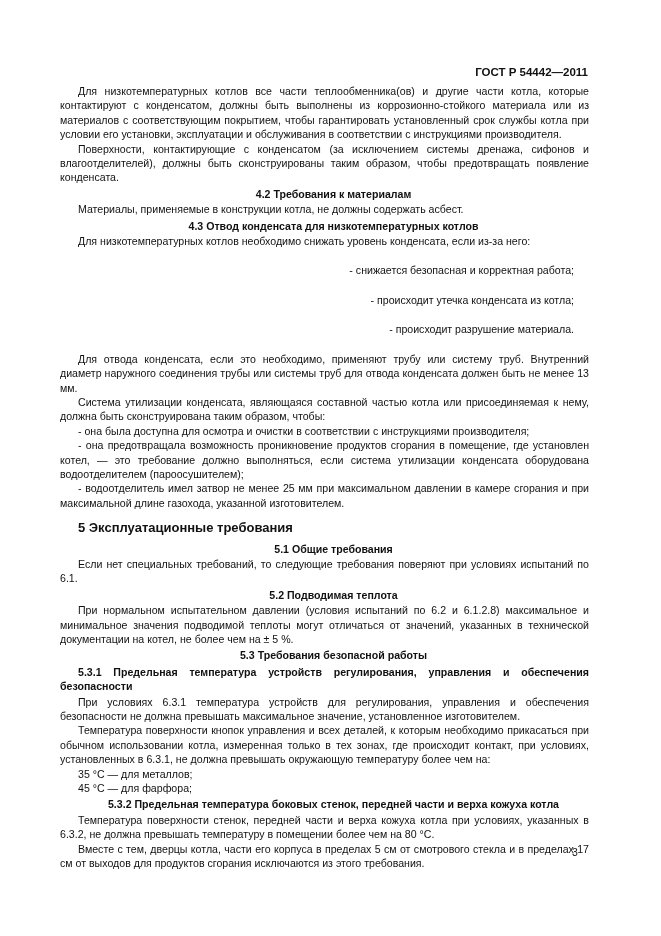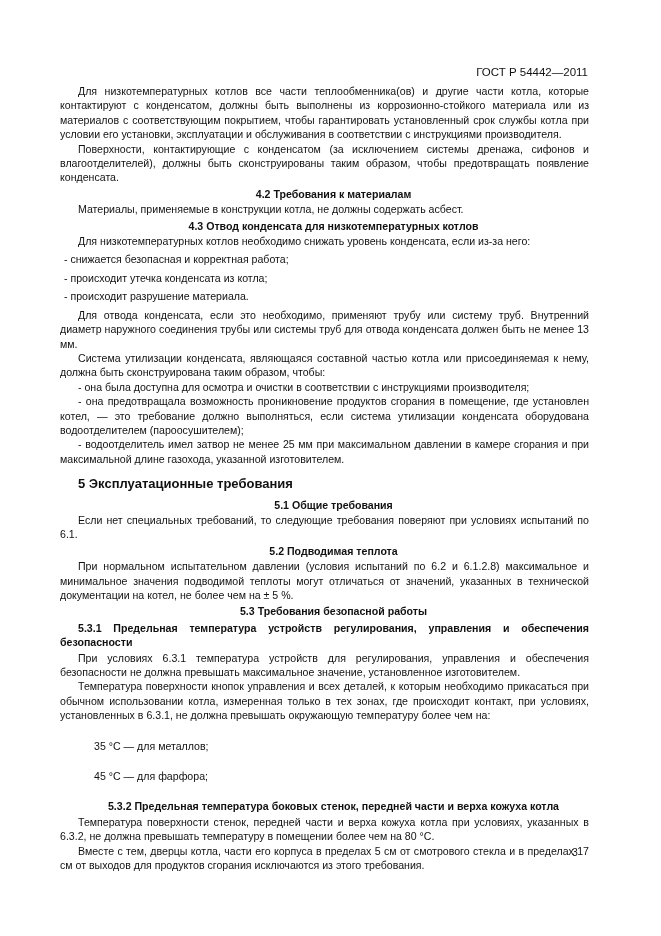"ГОСТ Р 54442—2011" .page-header { font-weight: normal -> bold }
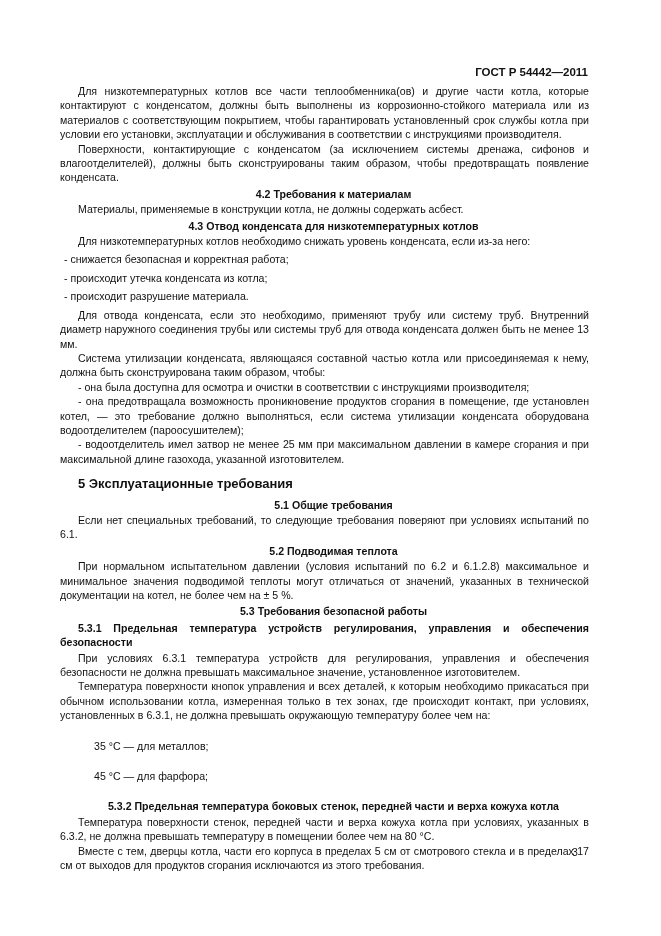"- снижается безопасная и корректная" .li { margin: 4px -> 15px; text-align: none -> right }
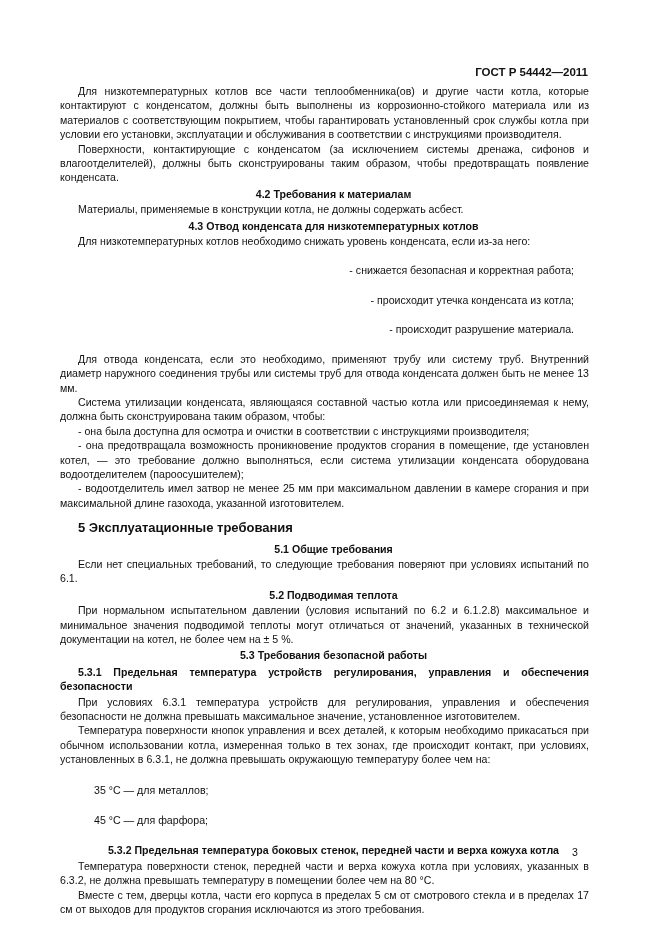"35 °C — для металлов;" .temp { margin: 16px -> 0 }
